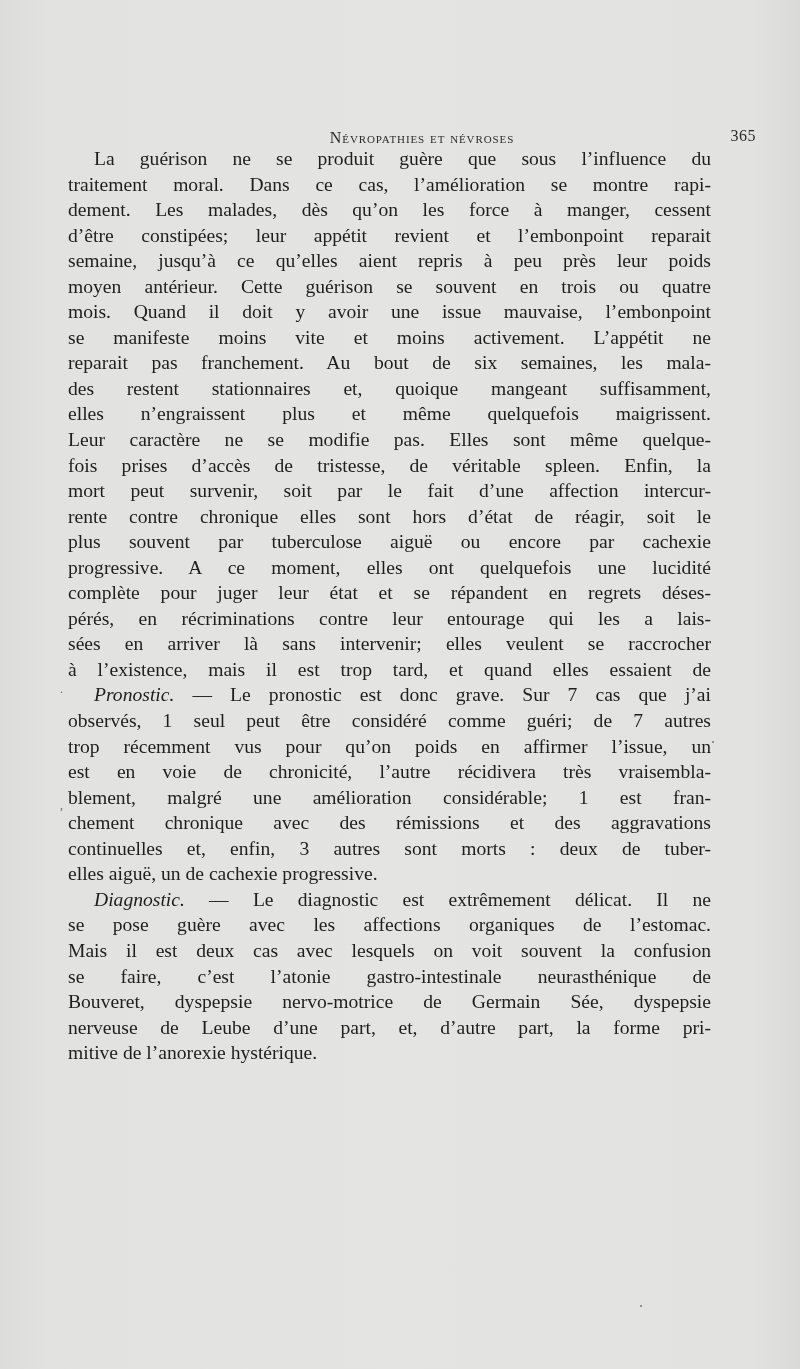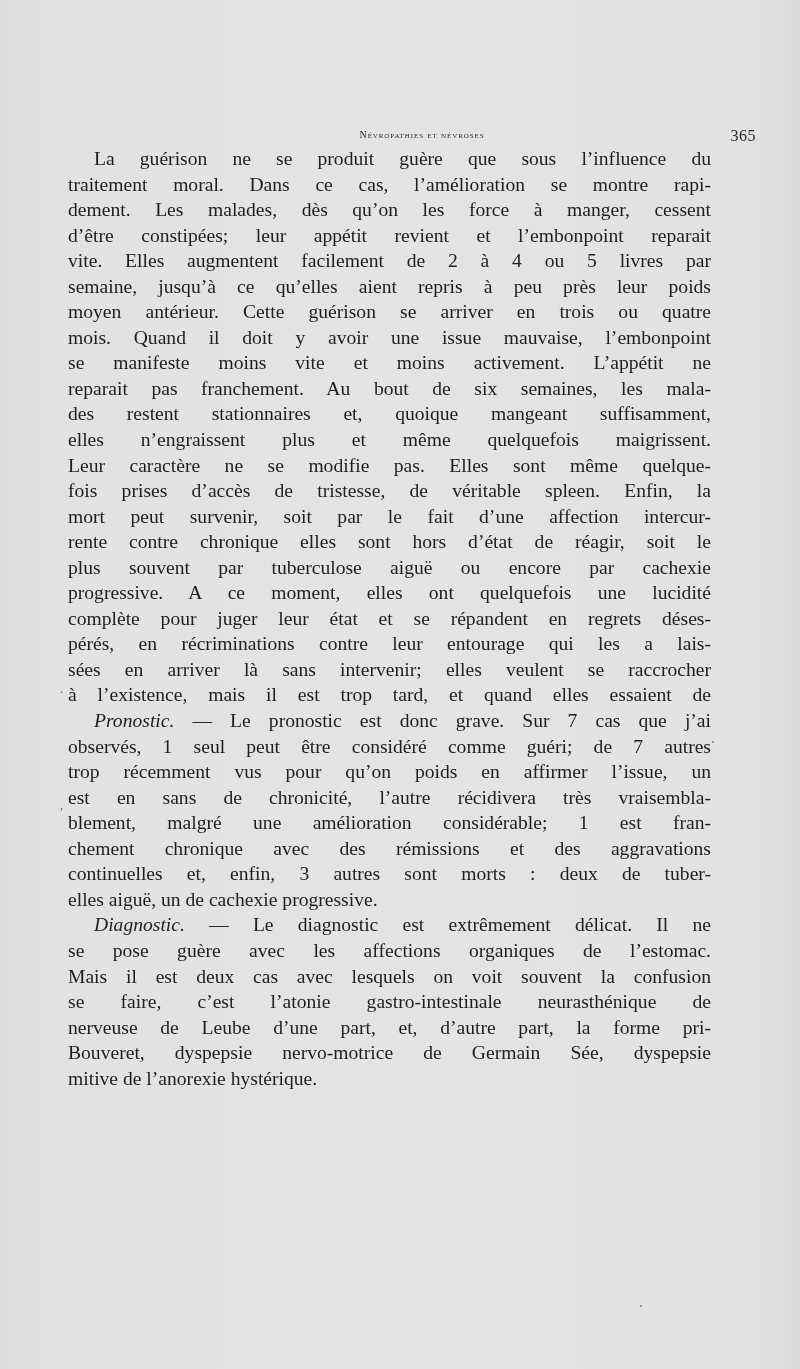"Névropathies et névroses" .running-head { font-size: 10px -> 16px }
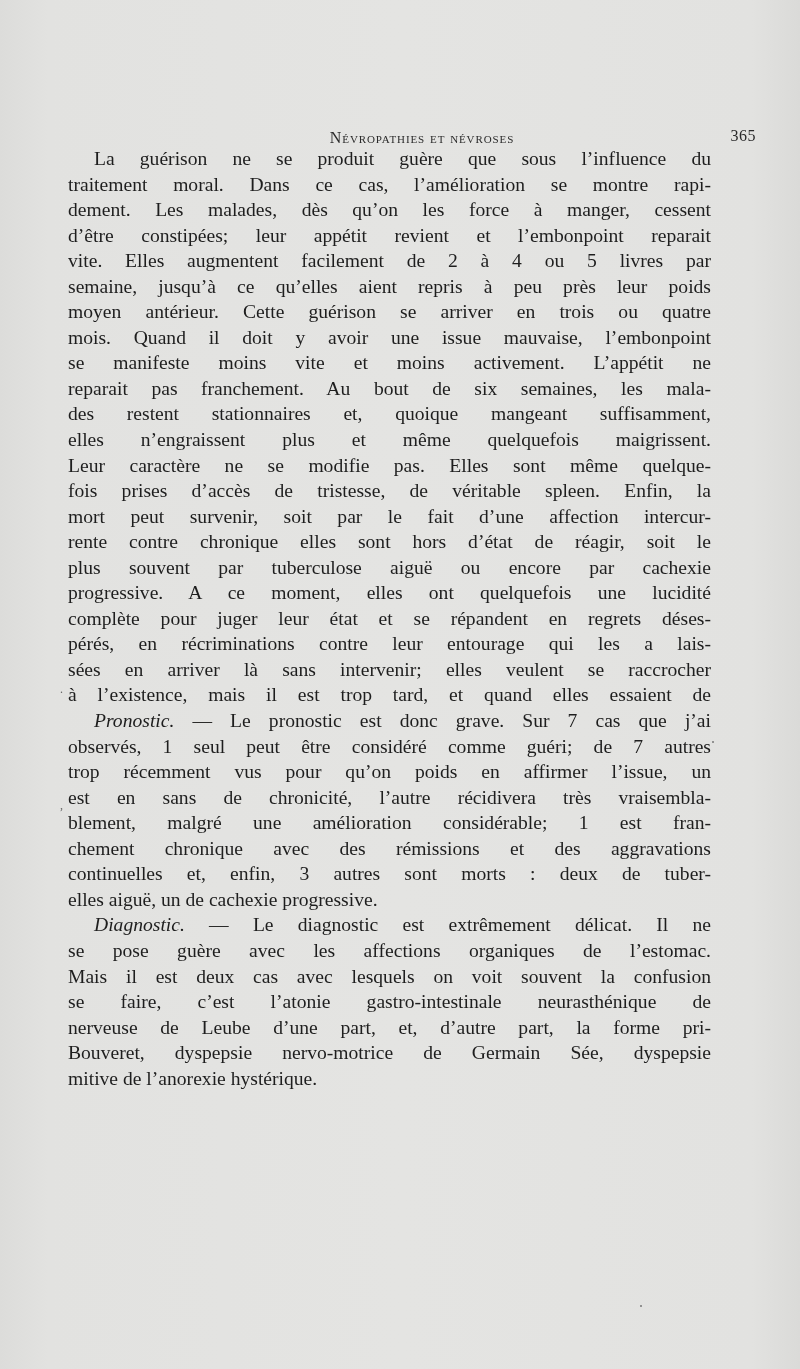"vite. Elles augmentent facilement de" span.line { html: <span><span>vite. Elles augmentent facilement de 2 à 4 ou 5 livres par</span></span> -> none }
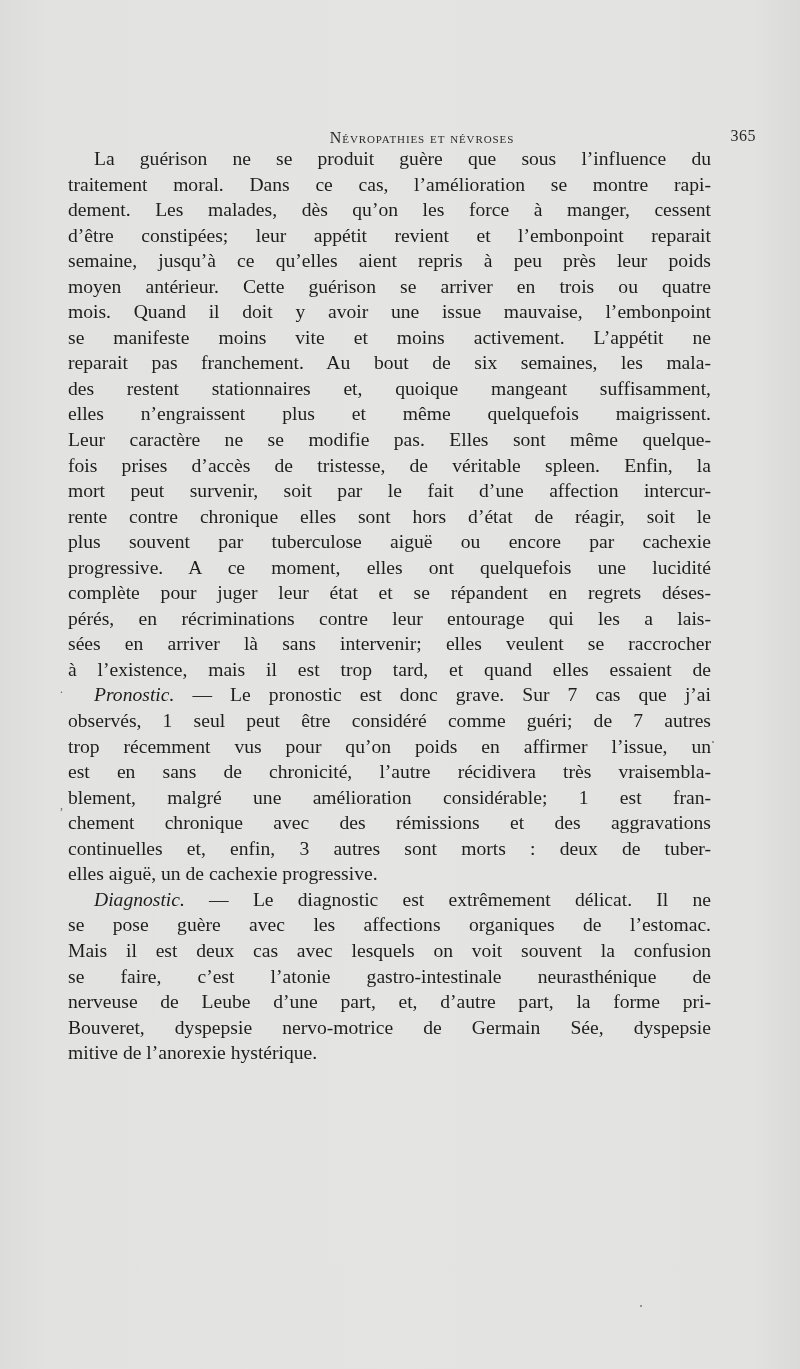"moyen antérieur. Cette guérison se" span { text: arriver -> souvent }
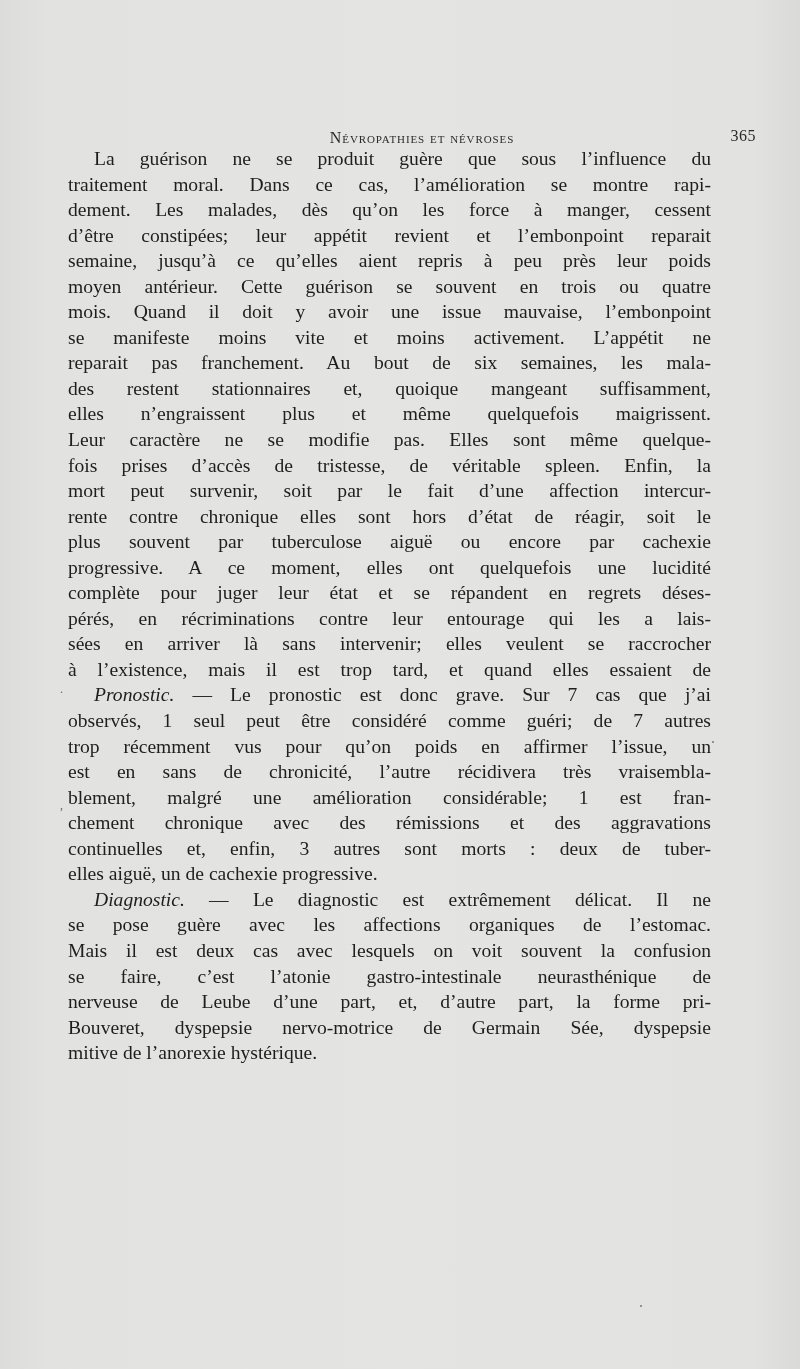"est en sans de chronicité," span { text: sans -> voie }
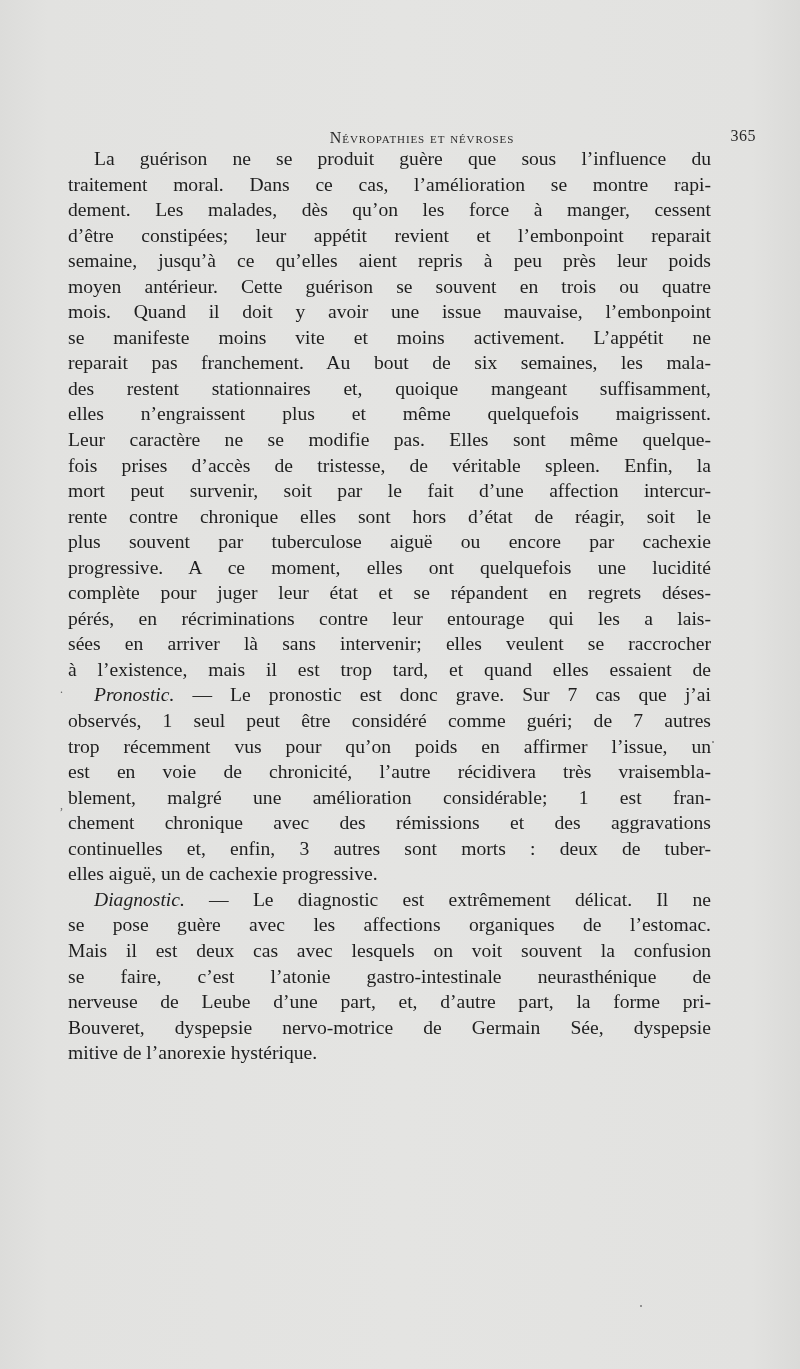"nerveuse de Leube d’une part," span.line { order: before "Bouveret, dyspepsie nervo-motrice de" -> after "Bouveret, dyspepsie nervo-motrice de" }
